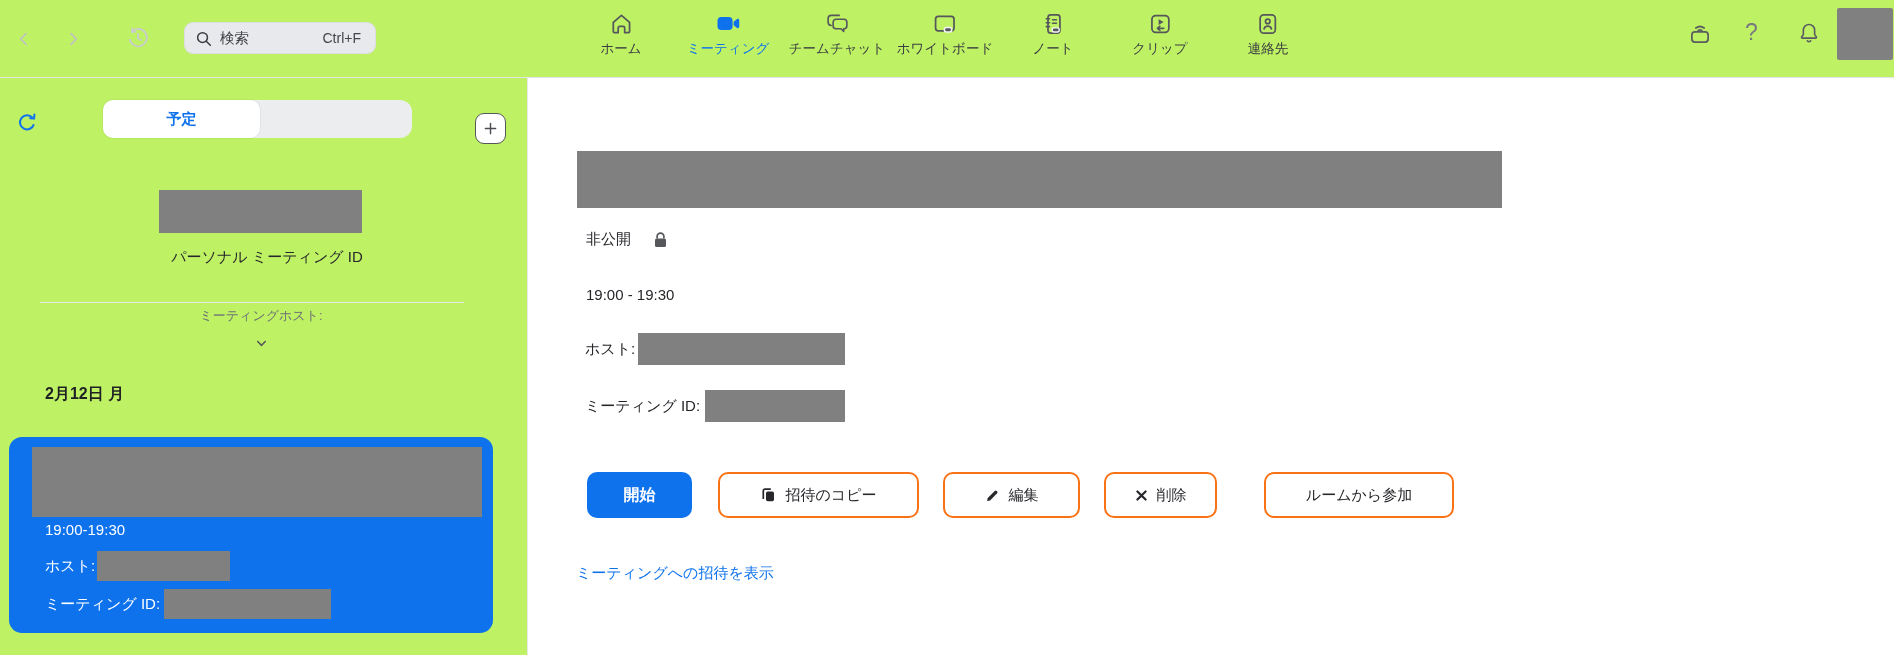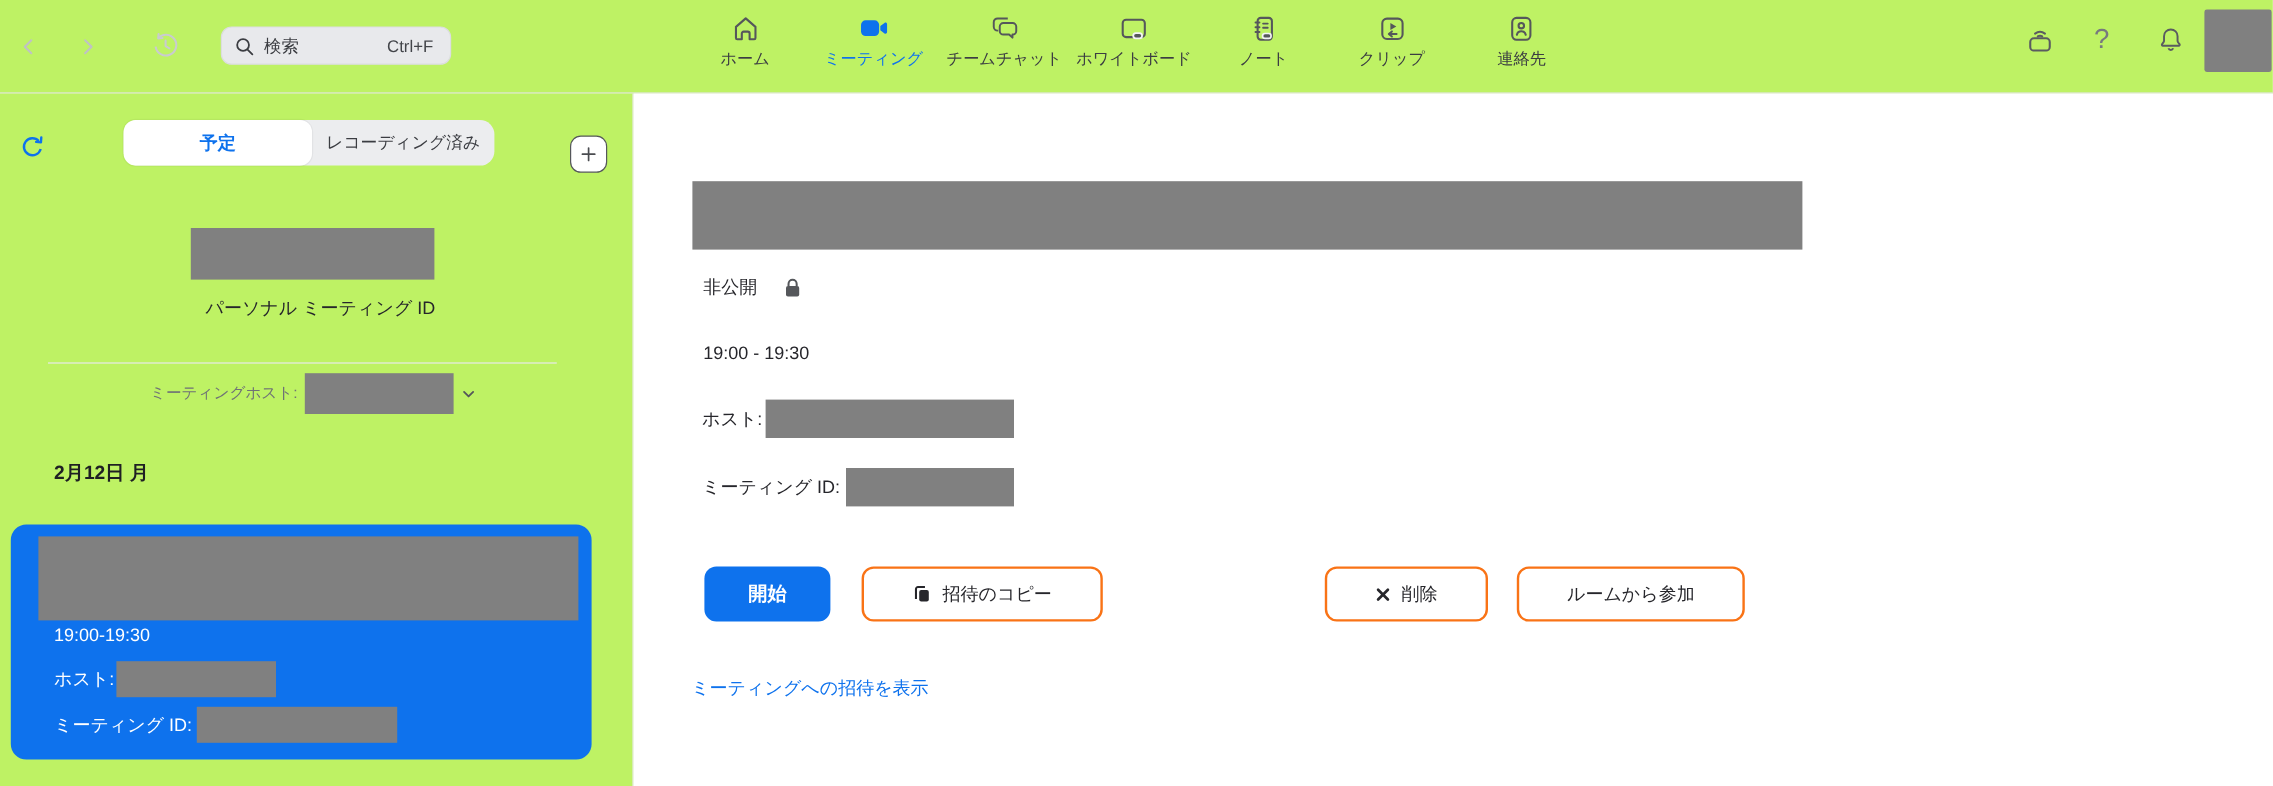"レコーディング済み" div.seg { html: <div>レコーディング済み</div> -> none }
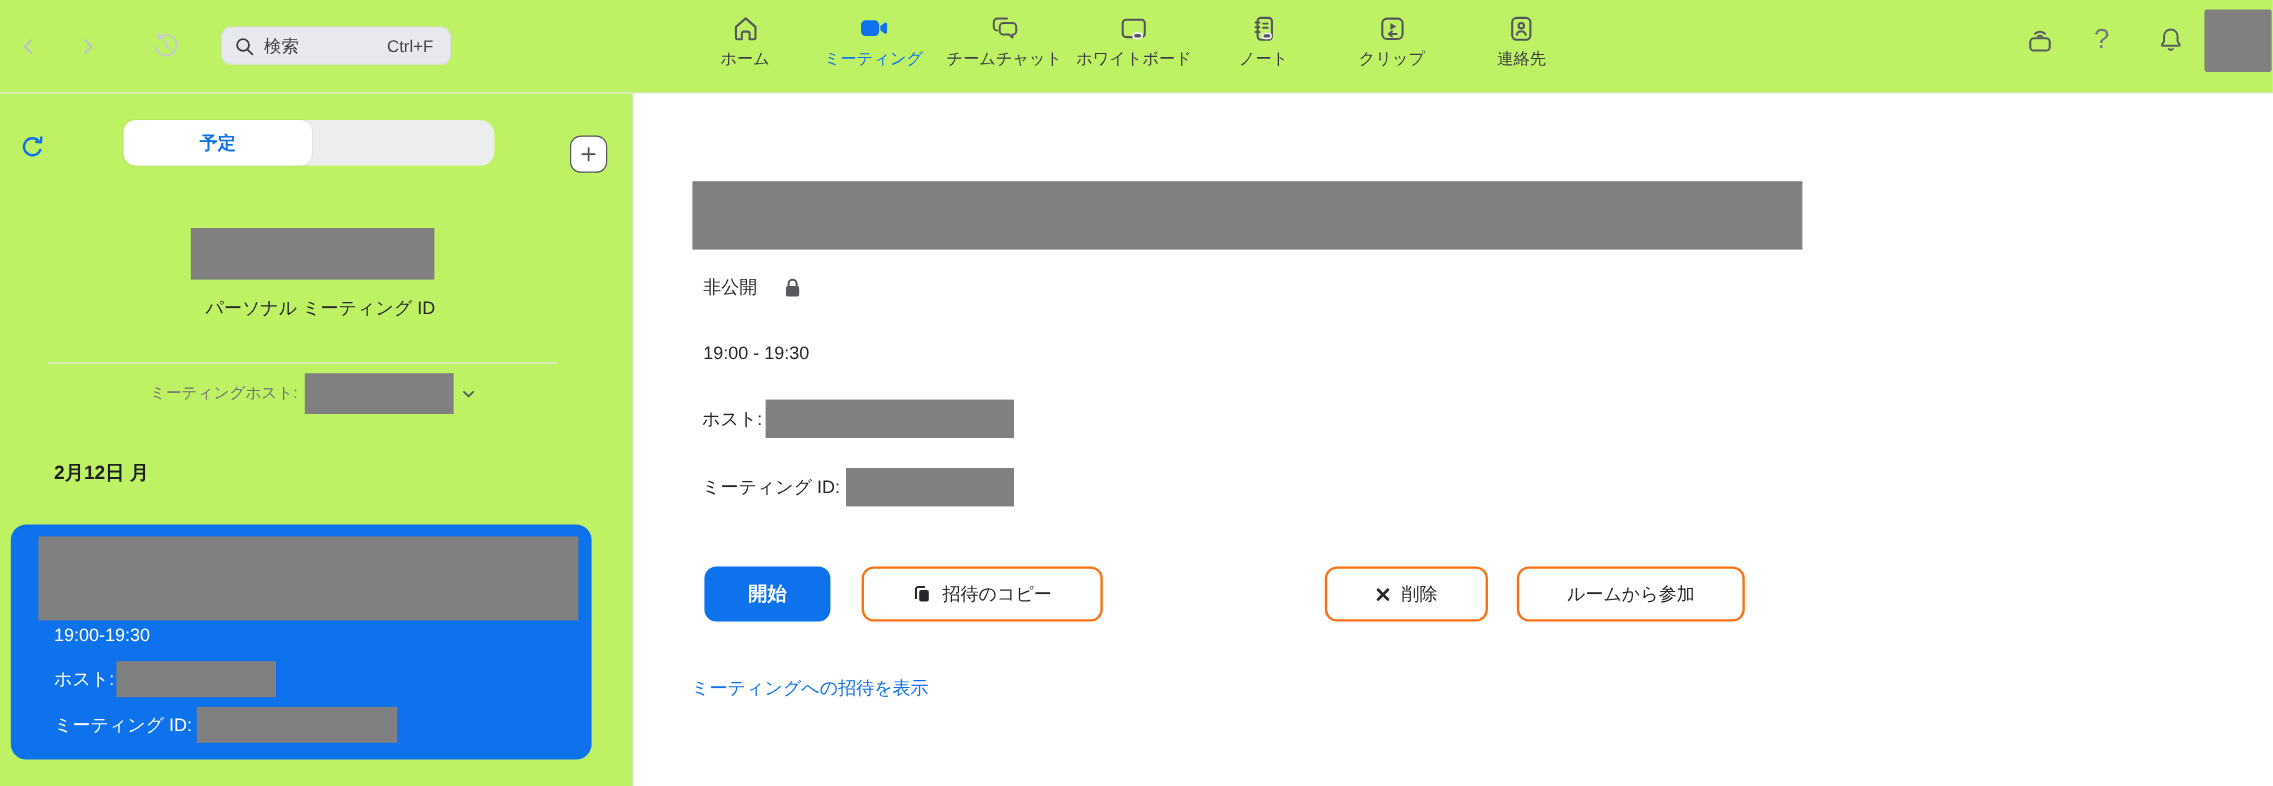"ミーティングホスト:" .host-filter { flex-direction: none -> column }
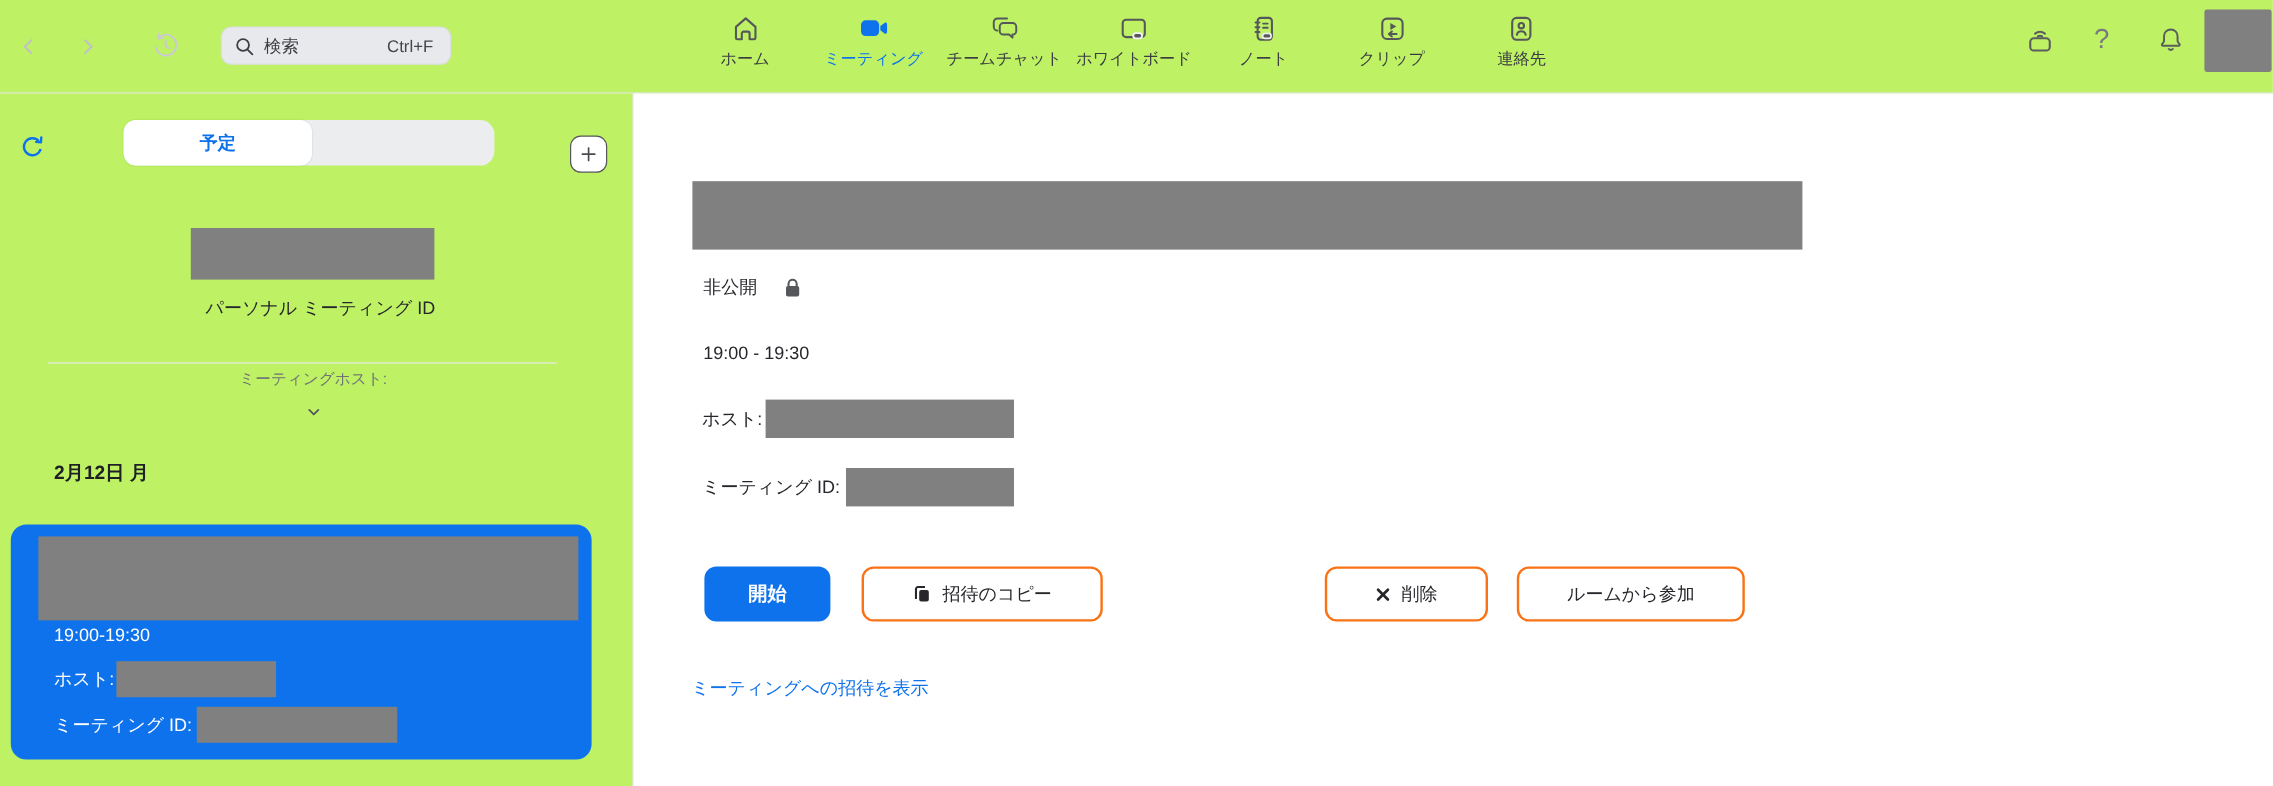"編集" button.btn { html: none -> <button> <span> <svg> <path></path> </svg> </span> <span>編集</span> </button> }
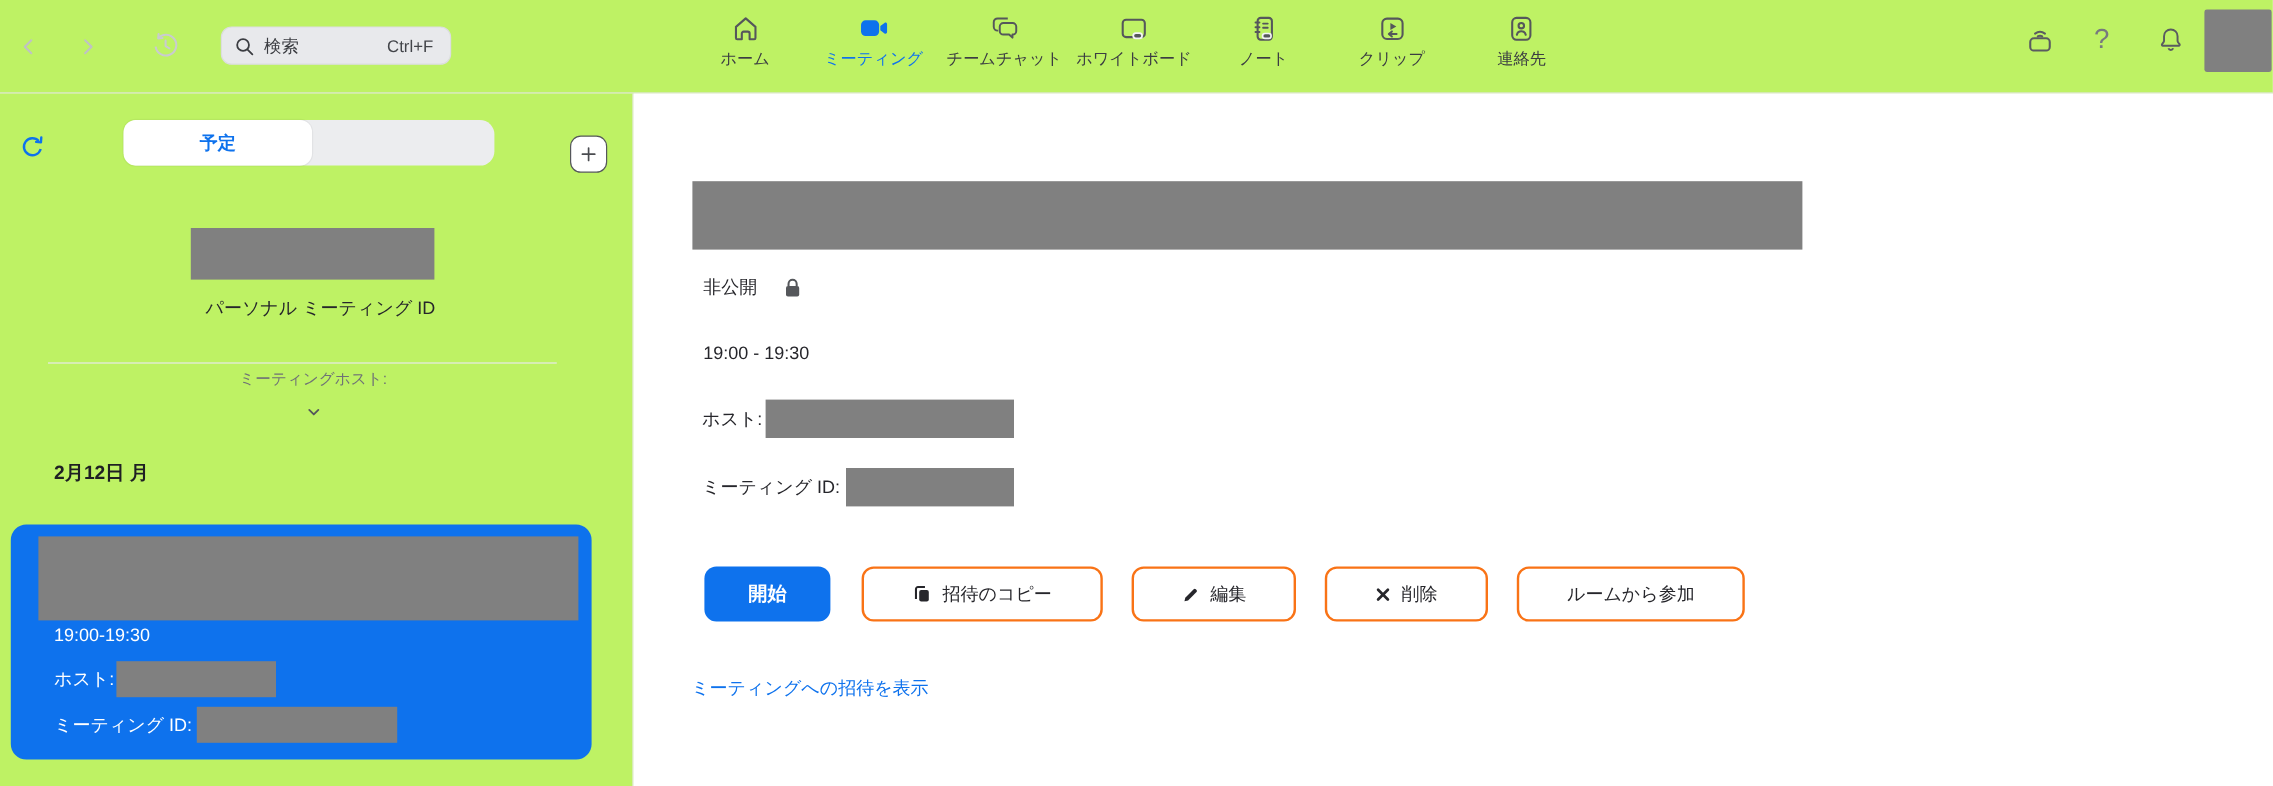"削除" .btn-del { width: 136px -> 113px }
